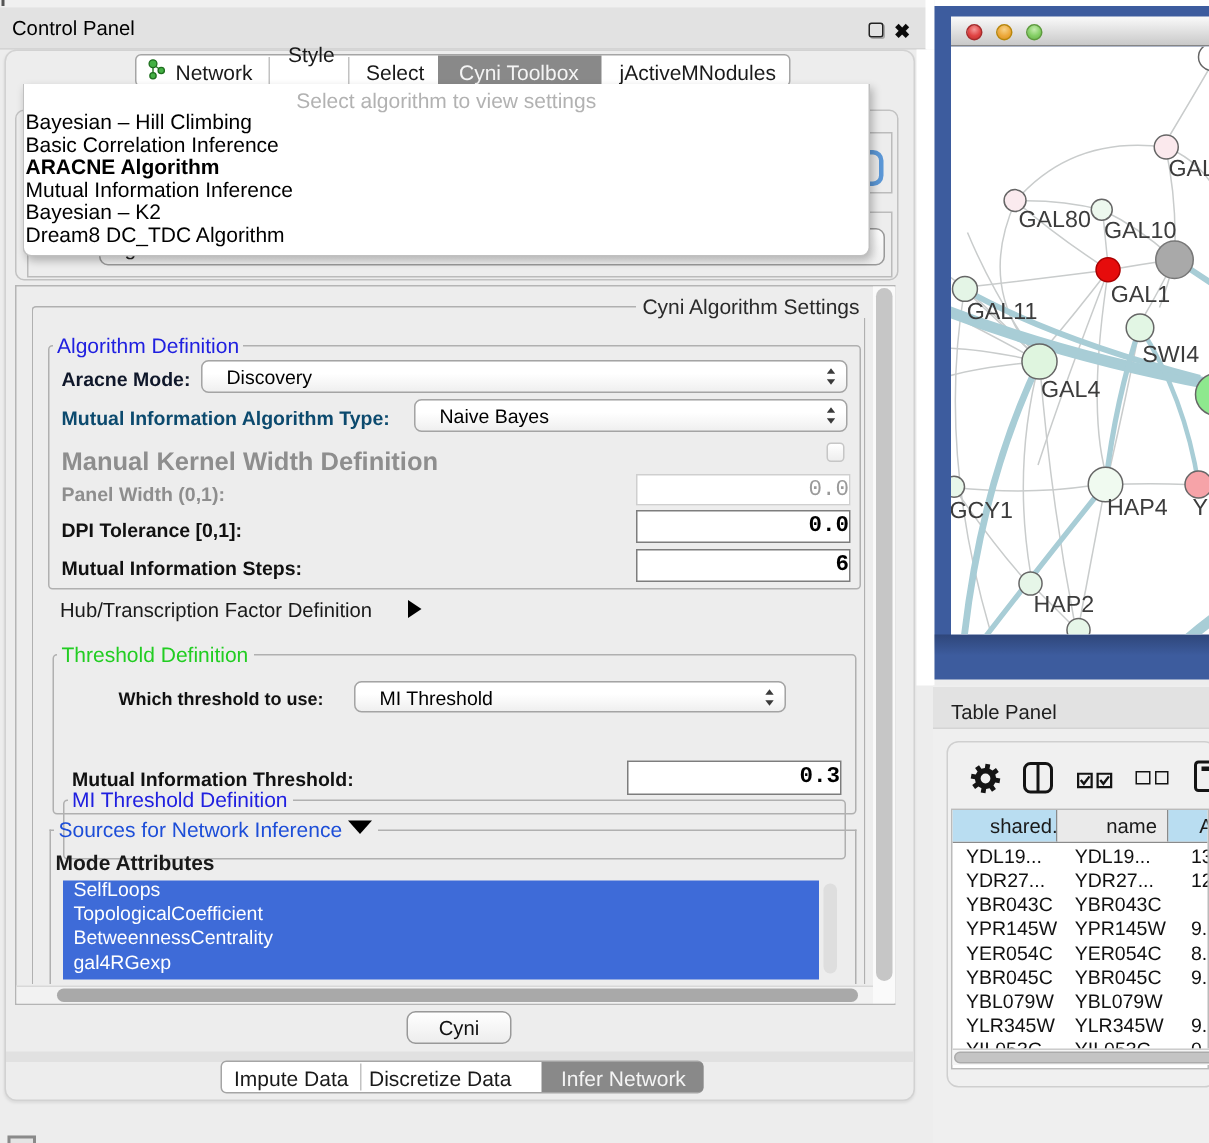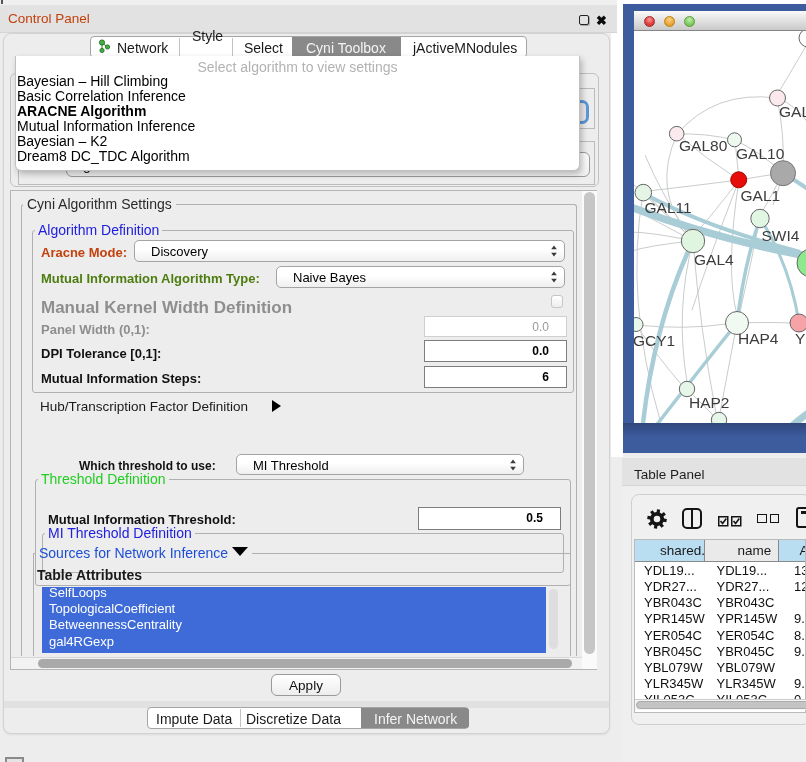"Control Panel" div.abs { color: #c2410c -> #000000 }
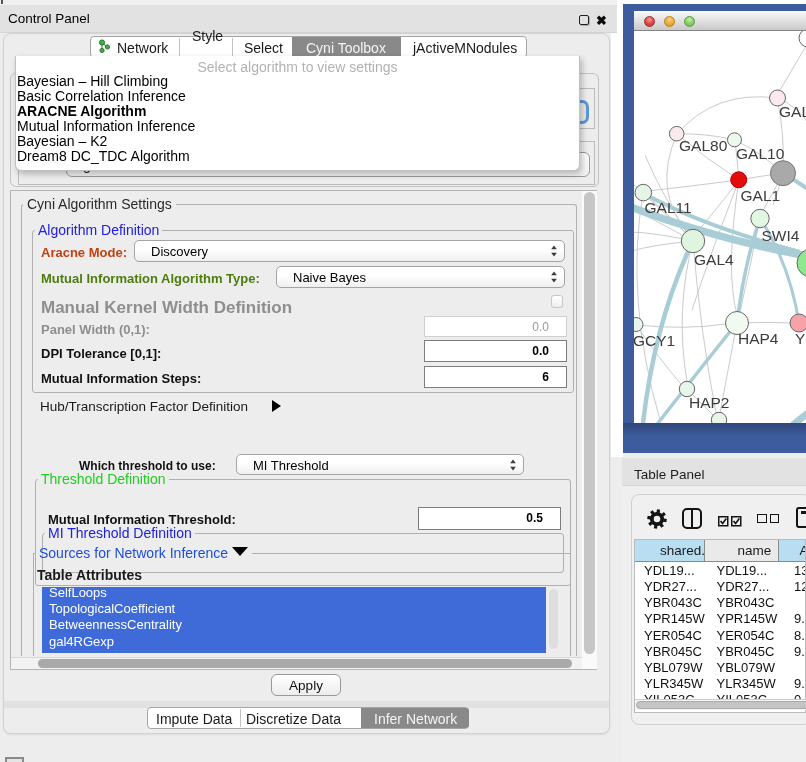"Cyni Algorithm Settings" fieldset.abs { text-align: none -> right }
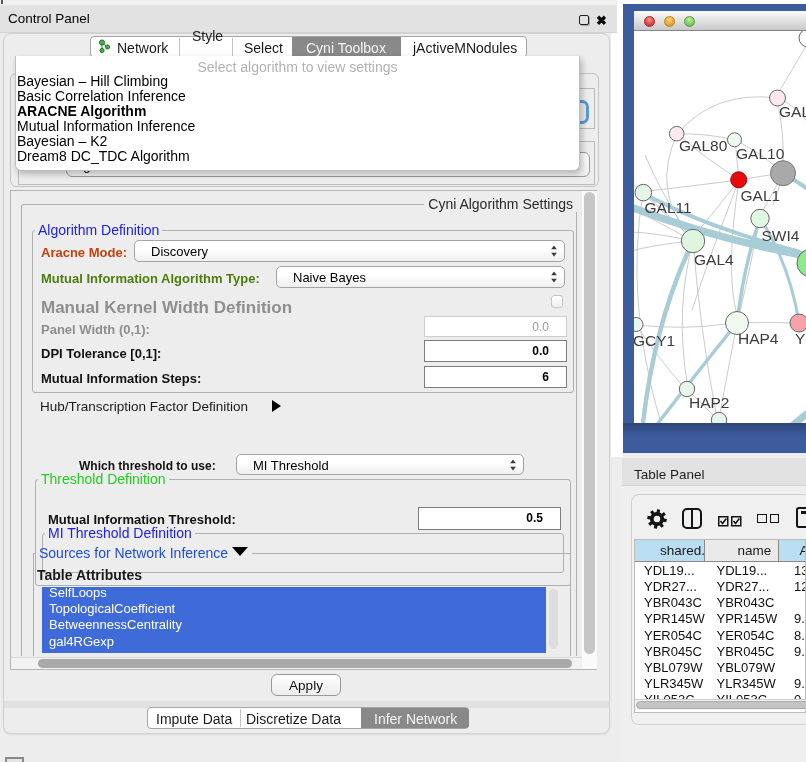"Aracne Mode:" div.abs { color: #c2410c -> #0f172a }
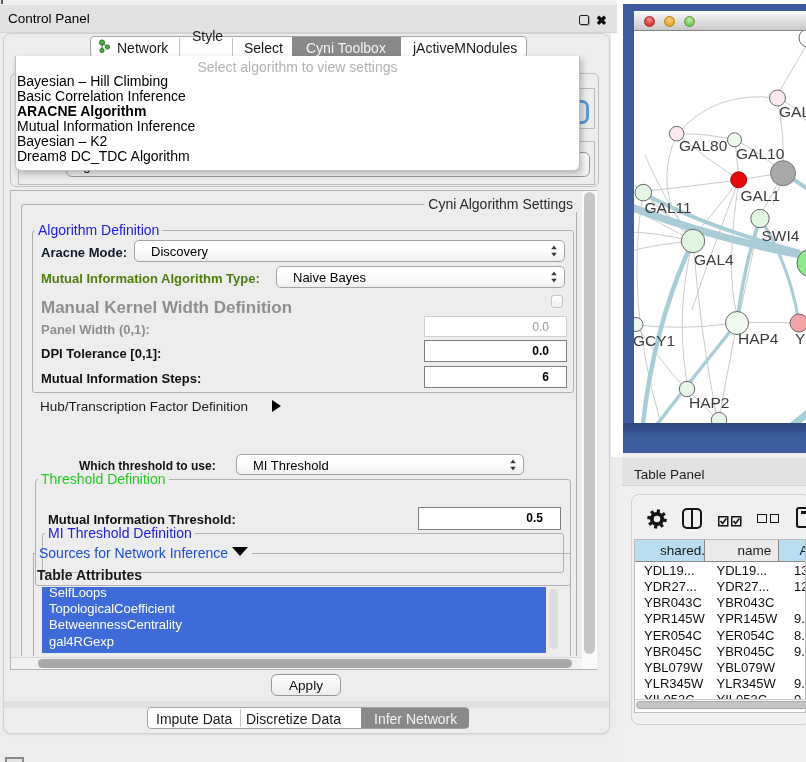"Mutual Information Algorithm Type:" div.abs { color: #4d7c0f -> #0c4a6e }
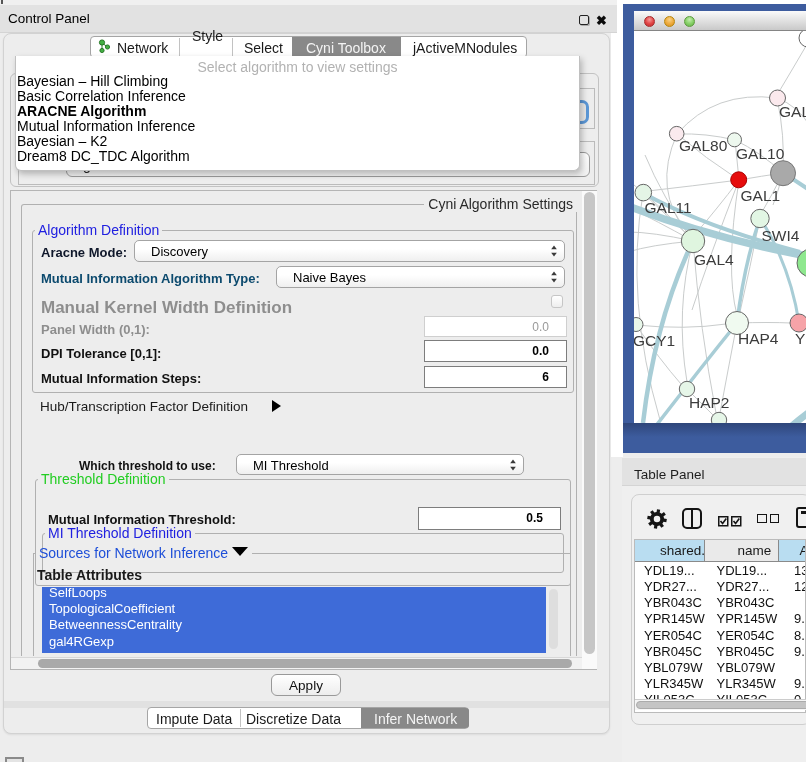"0.0" .input { font-family: none -> Liberation Mono, monospace; font-size: 12px -> 15px; padding-right: 17px -> 0 }
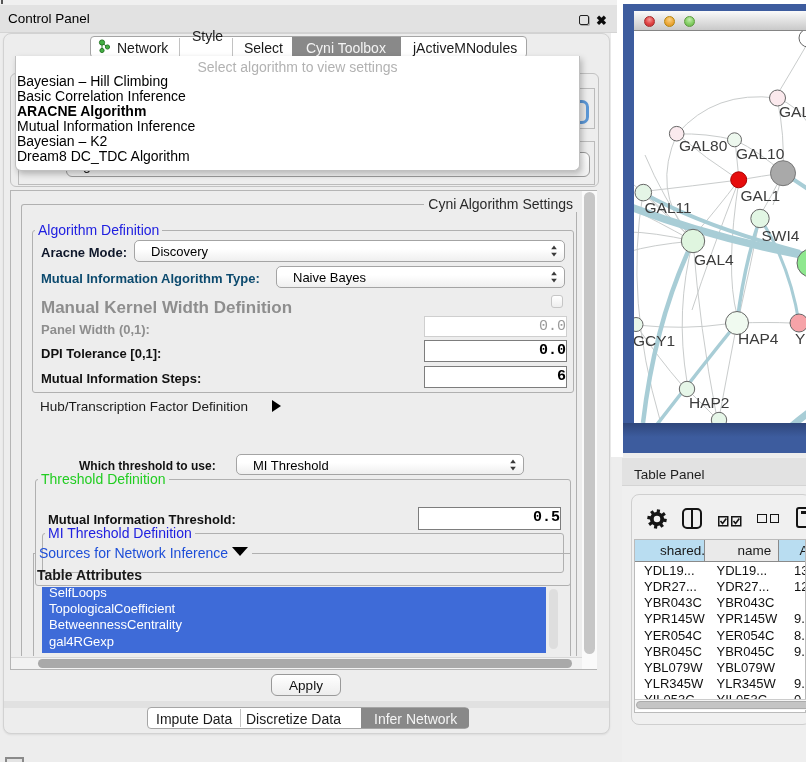"Threshold Definition" fieldset.abs { margin-top: 43px -> none }
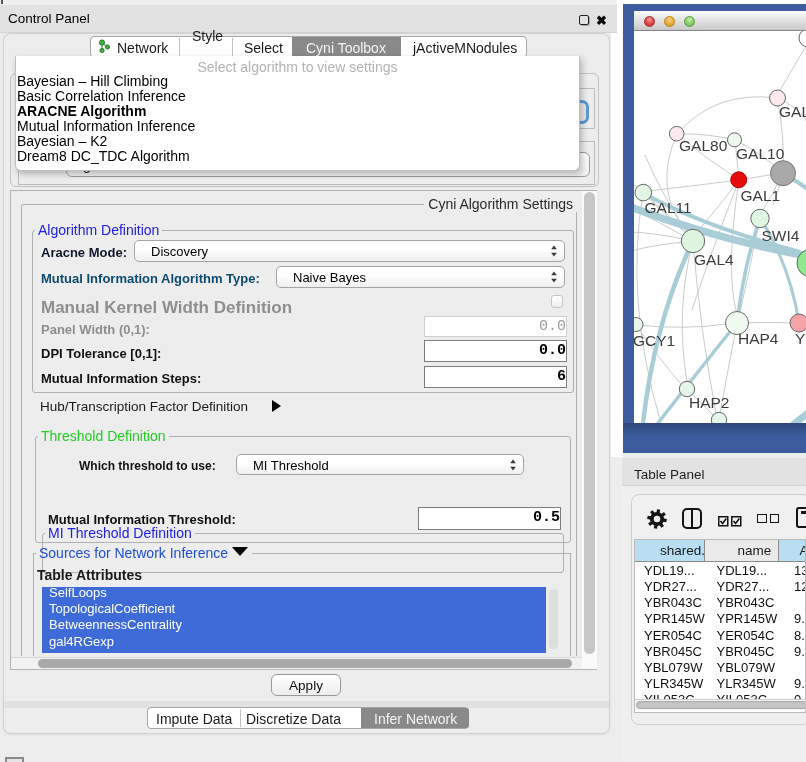"0.5" div.abs { text: 0.5 -> 0.3 }
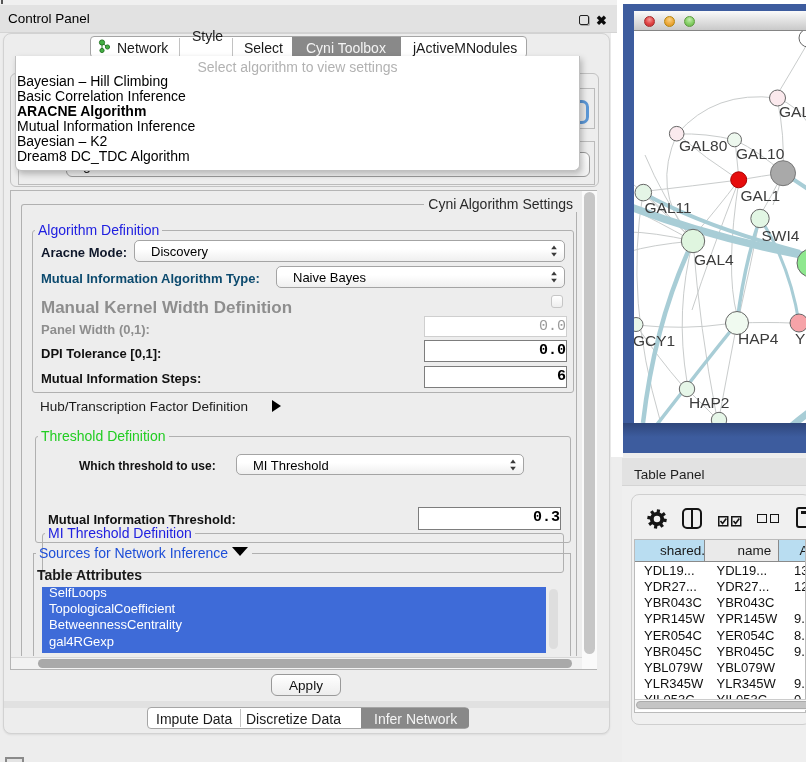"Table Attributes" div.abs { text: Table -> Mode }
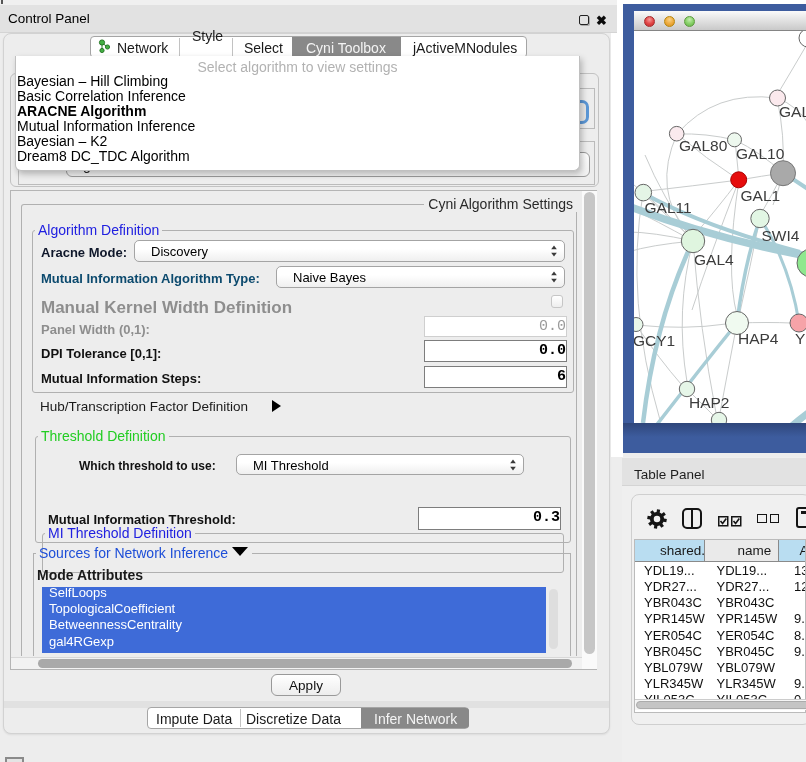"Apply" div.abs { text: Apply -> Cyni }
